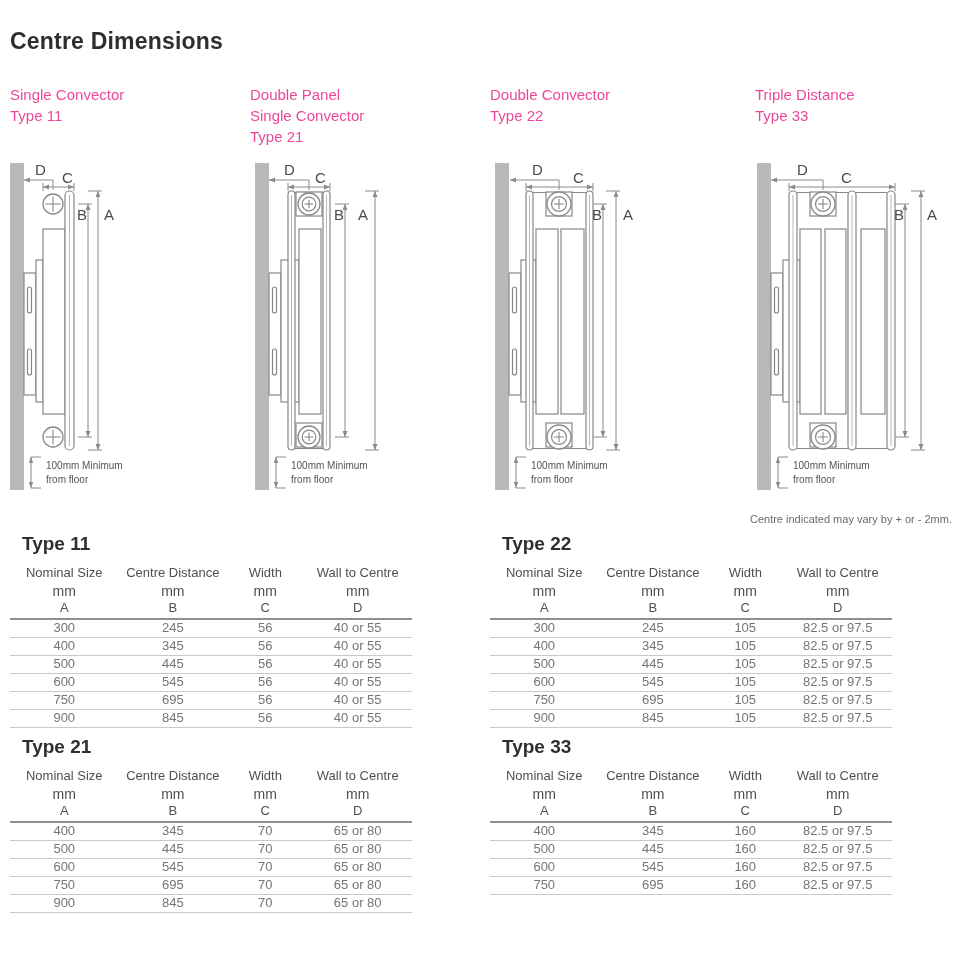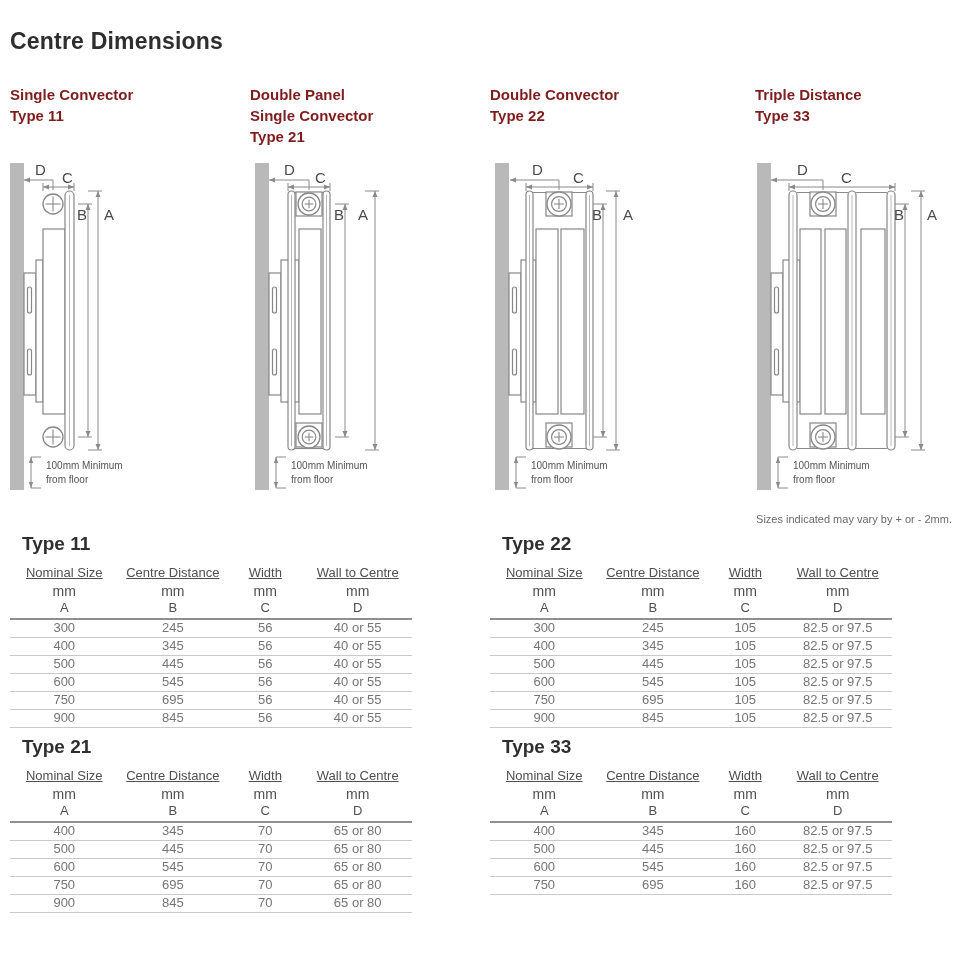"Single Convector" .variant-header { color: #7f1d1d -> #ec4899; font-weight: bold -> none }
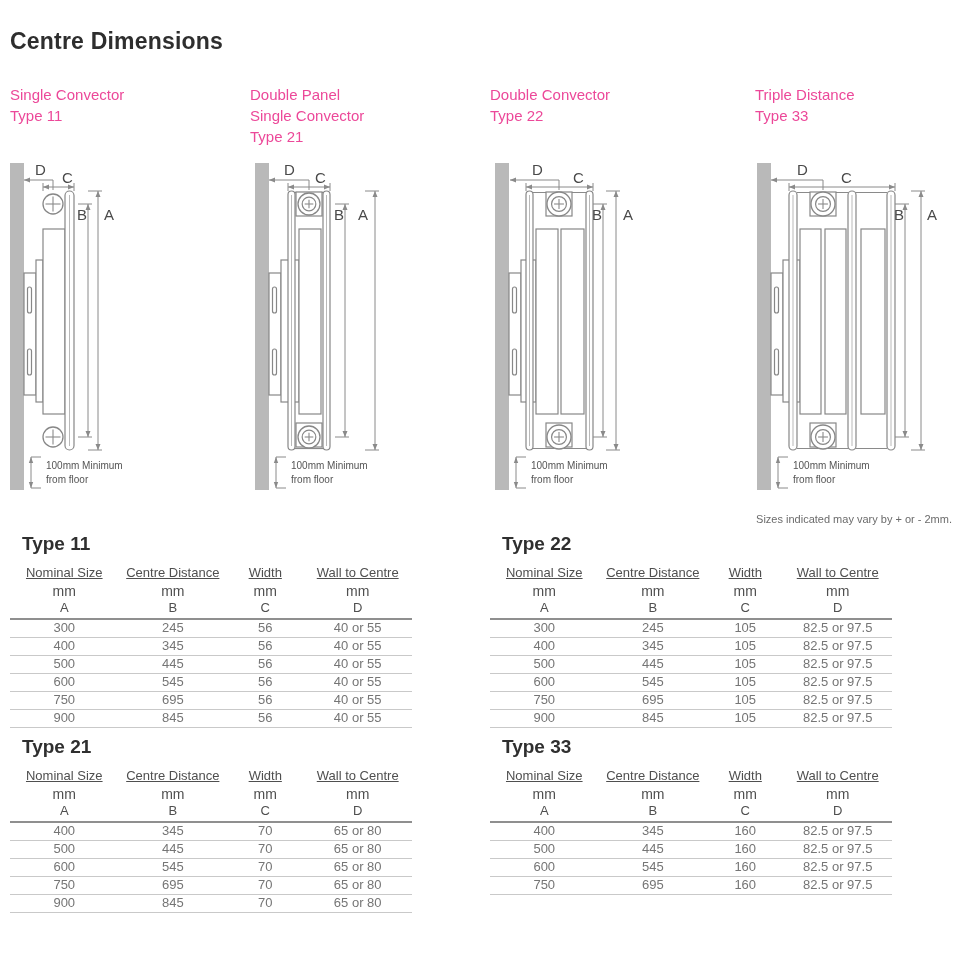"Sizes indicated may vary by" div.tol-note { text: Sizes -> Centre }
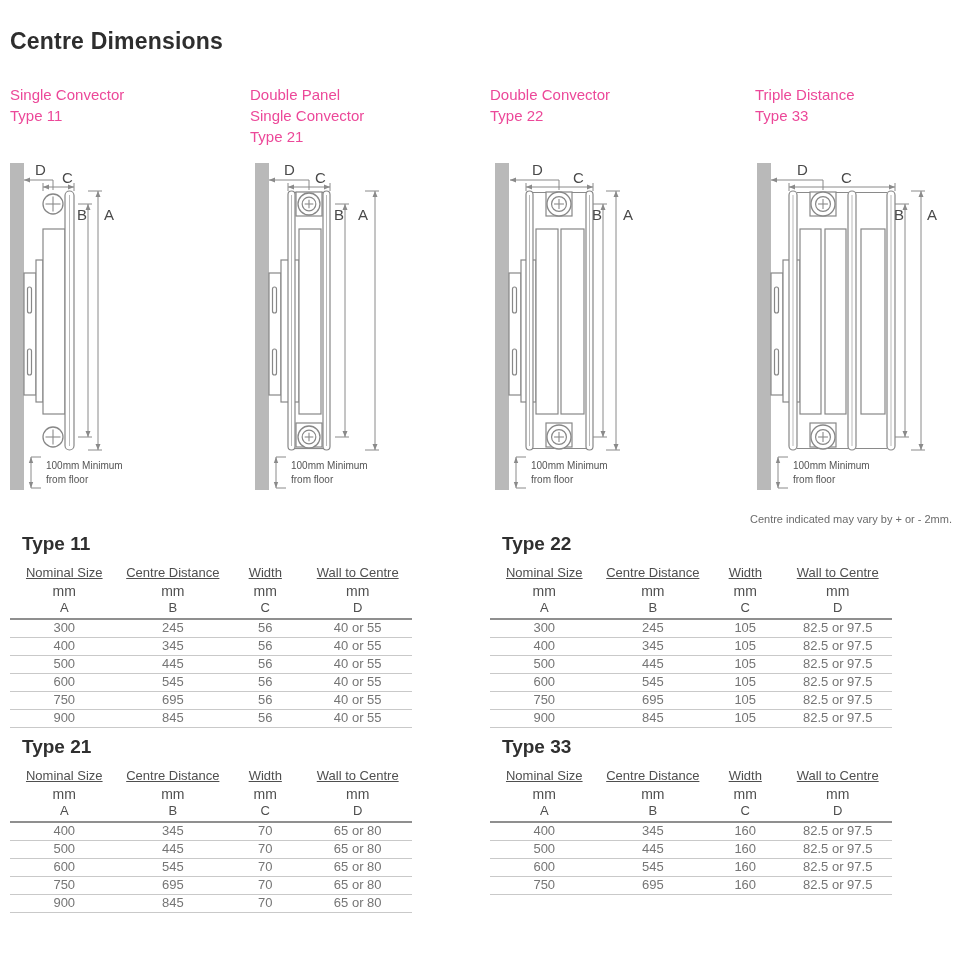"Nominal Size" .t-col .l1 { text-decoration: underline -> none }
